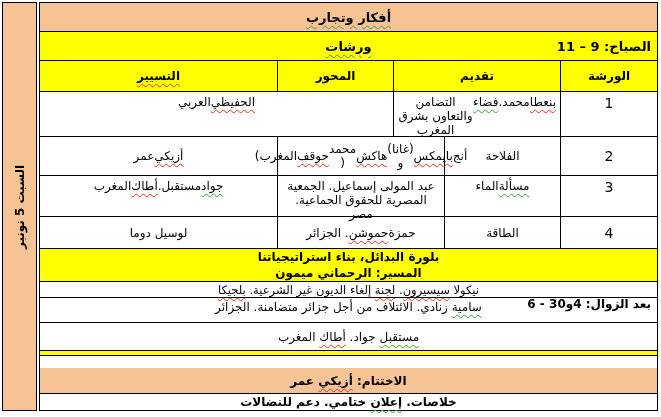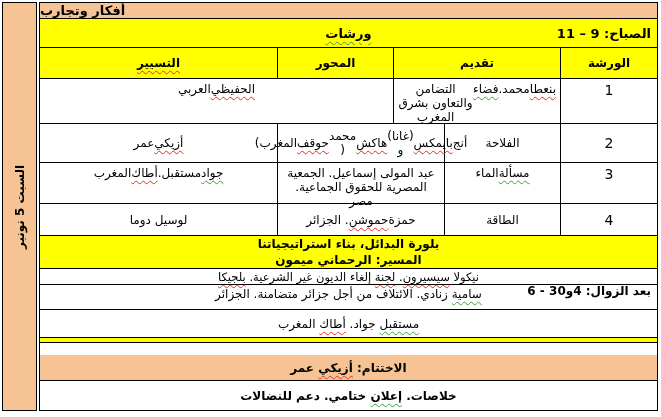"أفكار وتجارب" .r-title { height: 16px -> 29px; justify-content: flex-end -> none }
